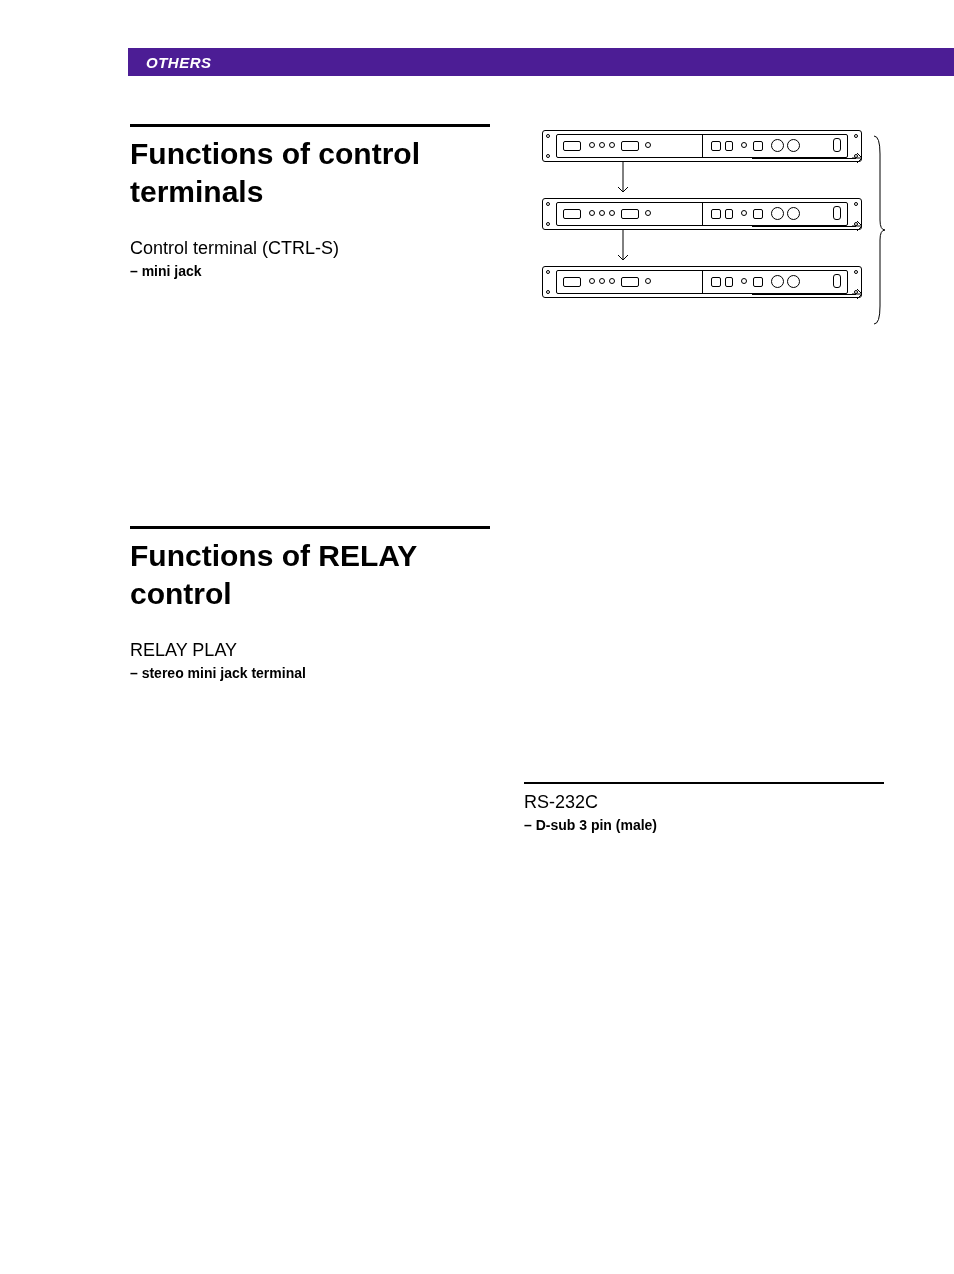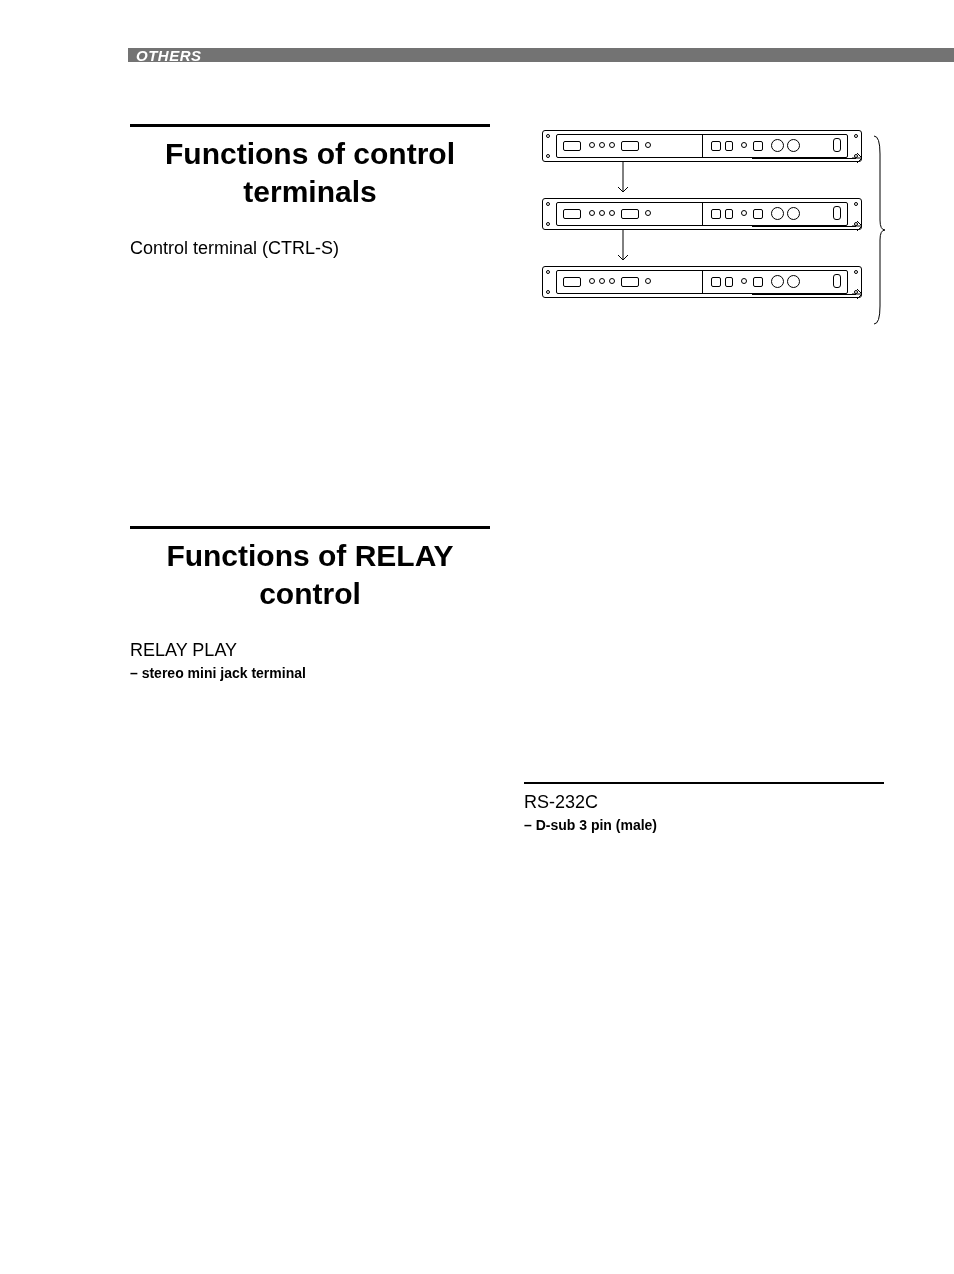"OTHERS" .header-bar { background: #737373 -> #4c1d95; height: 14px -> 28px; padding-left: 8px -> 18px }
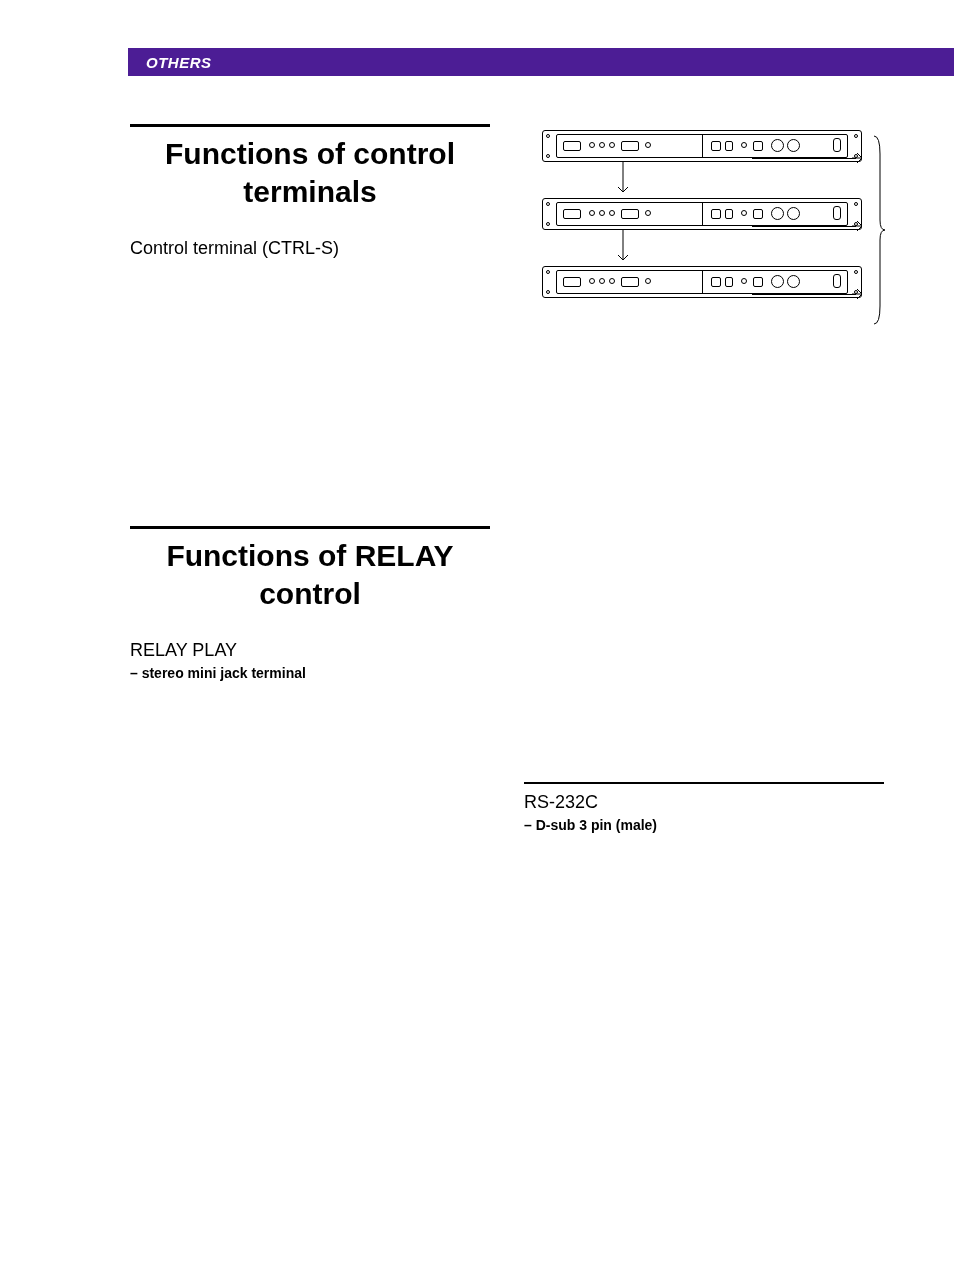"Functions of control" .sec-title { text-align: center -> none }
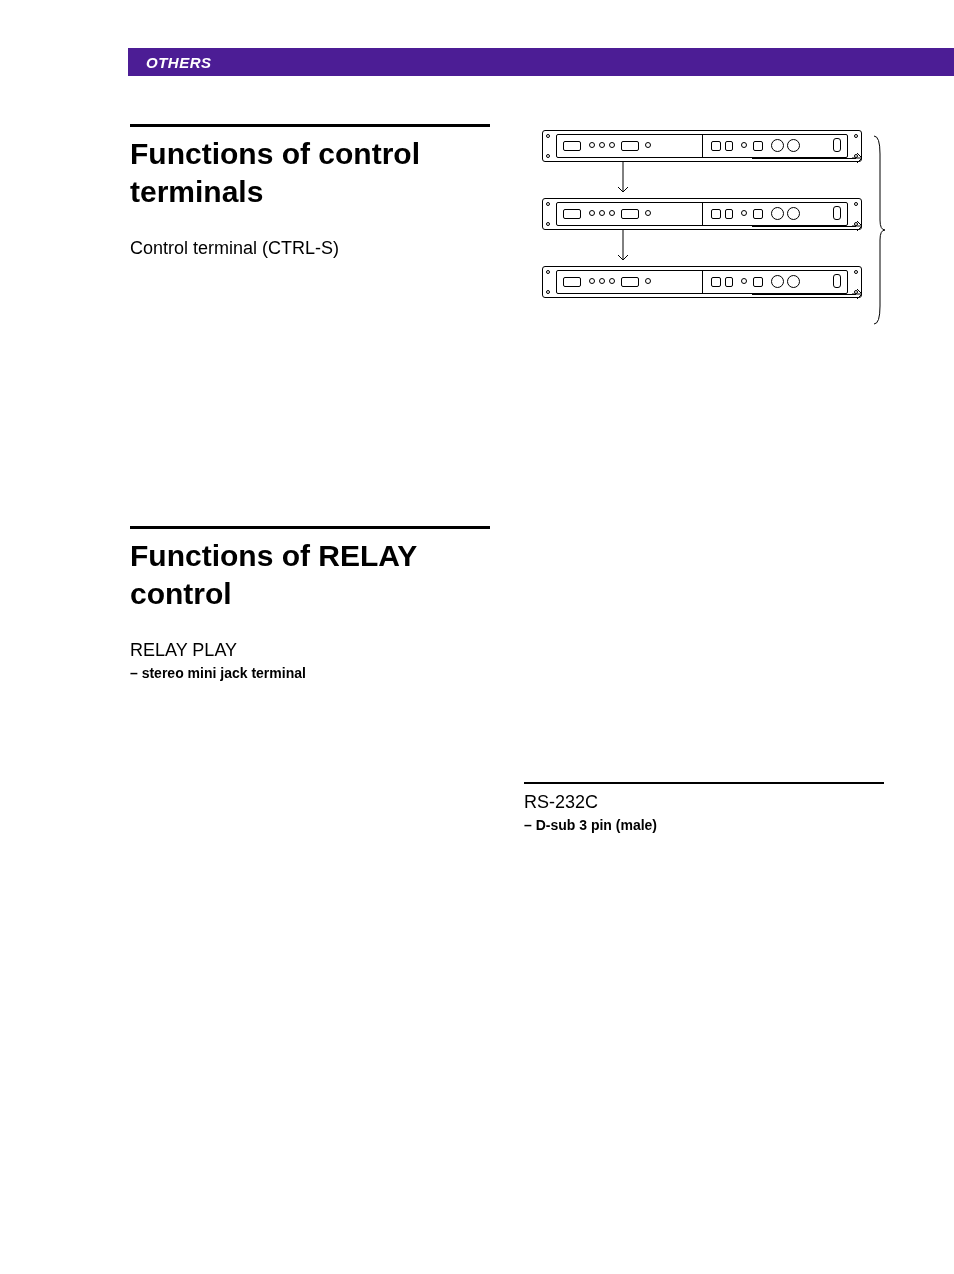"– mini jack" div.sub-desc { html: none -> <div>– mini jack</div> }
